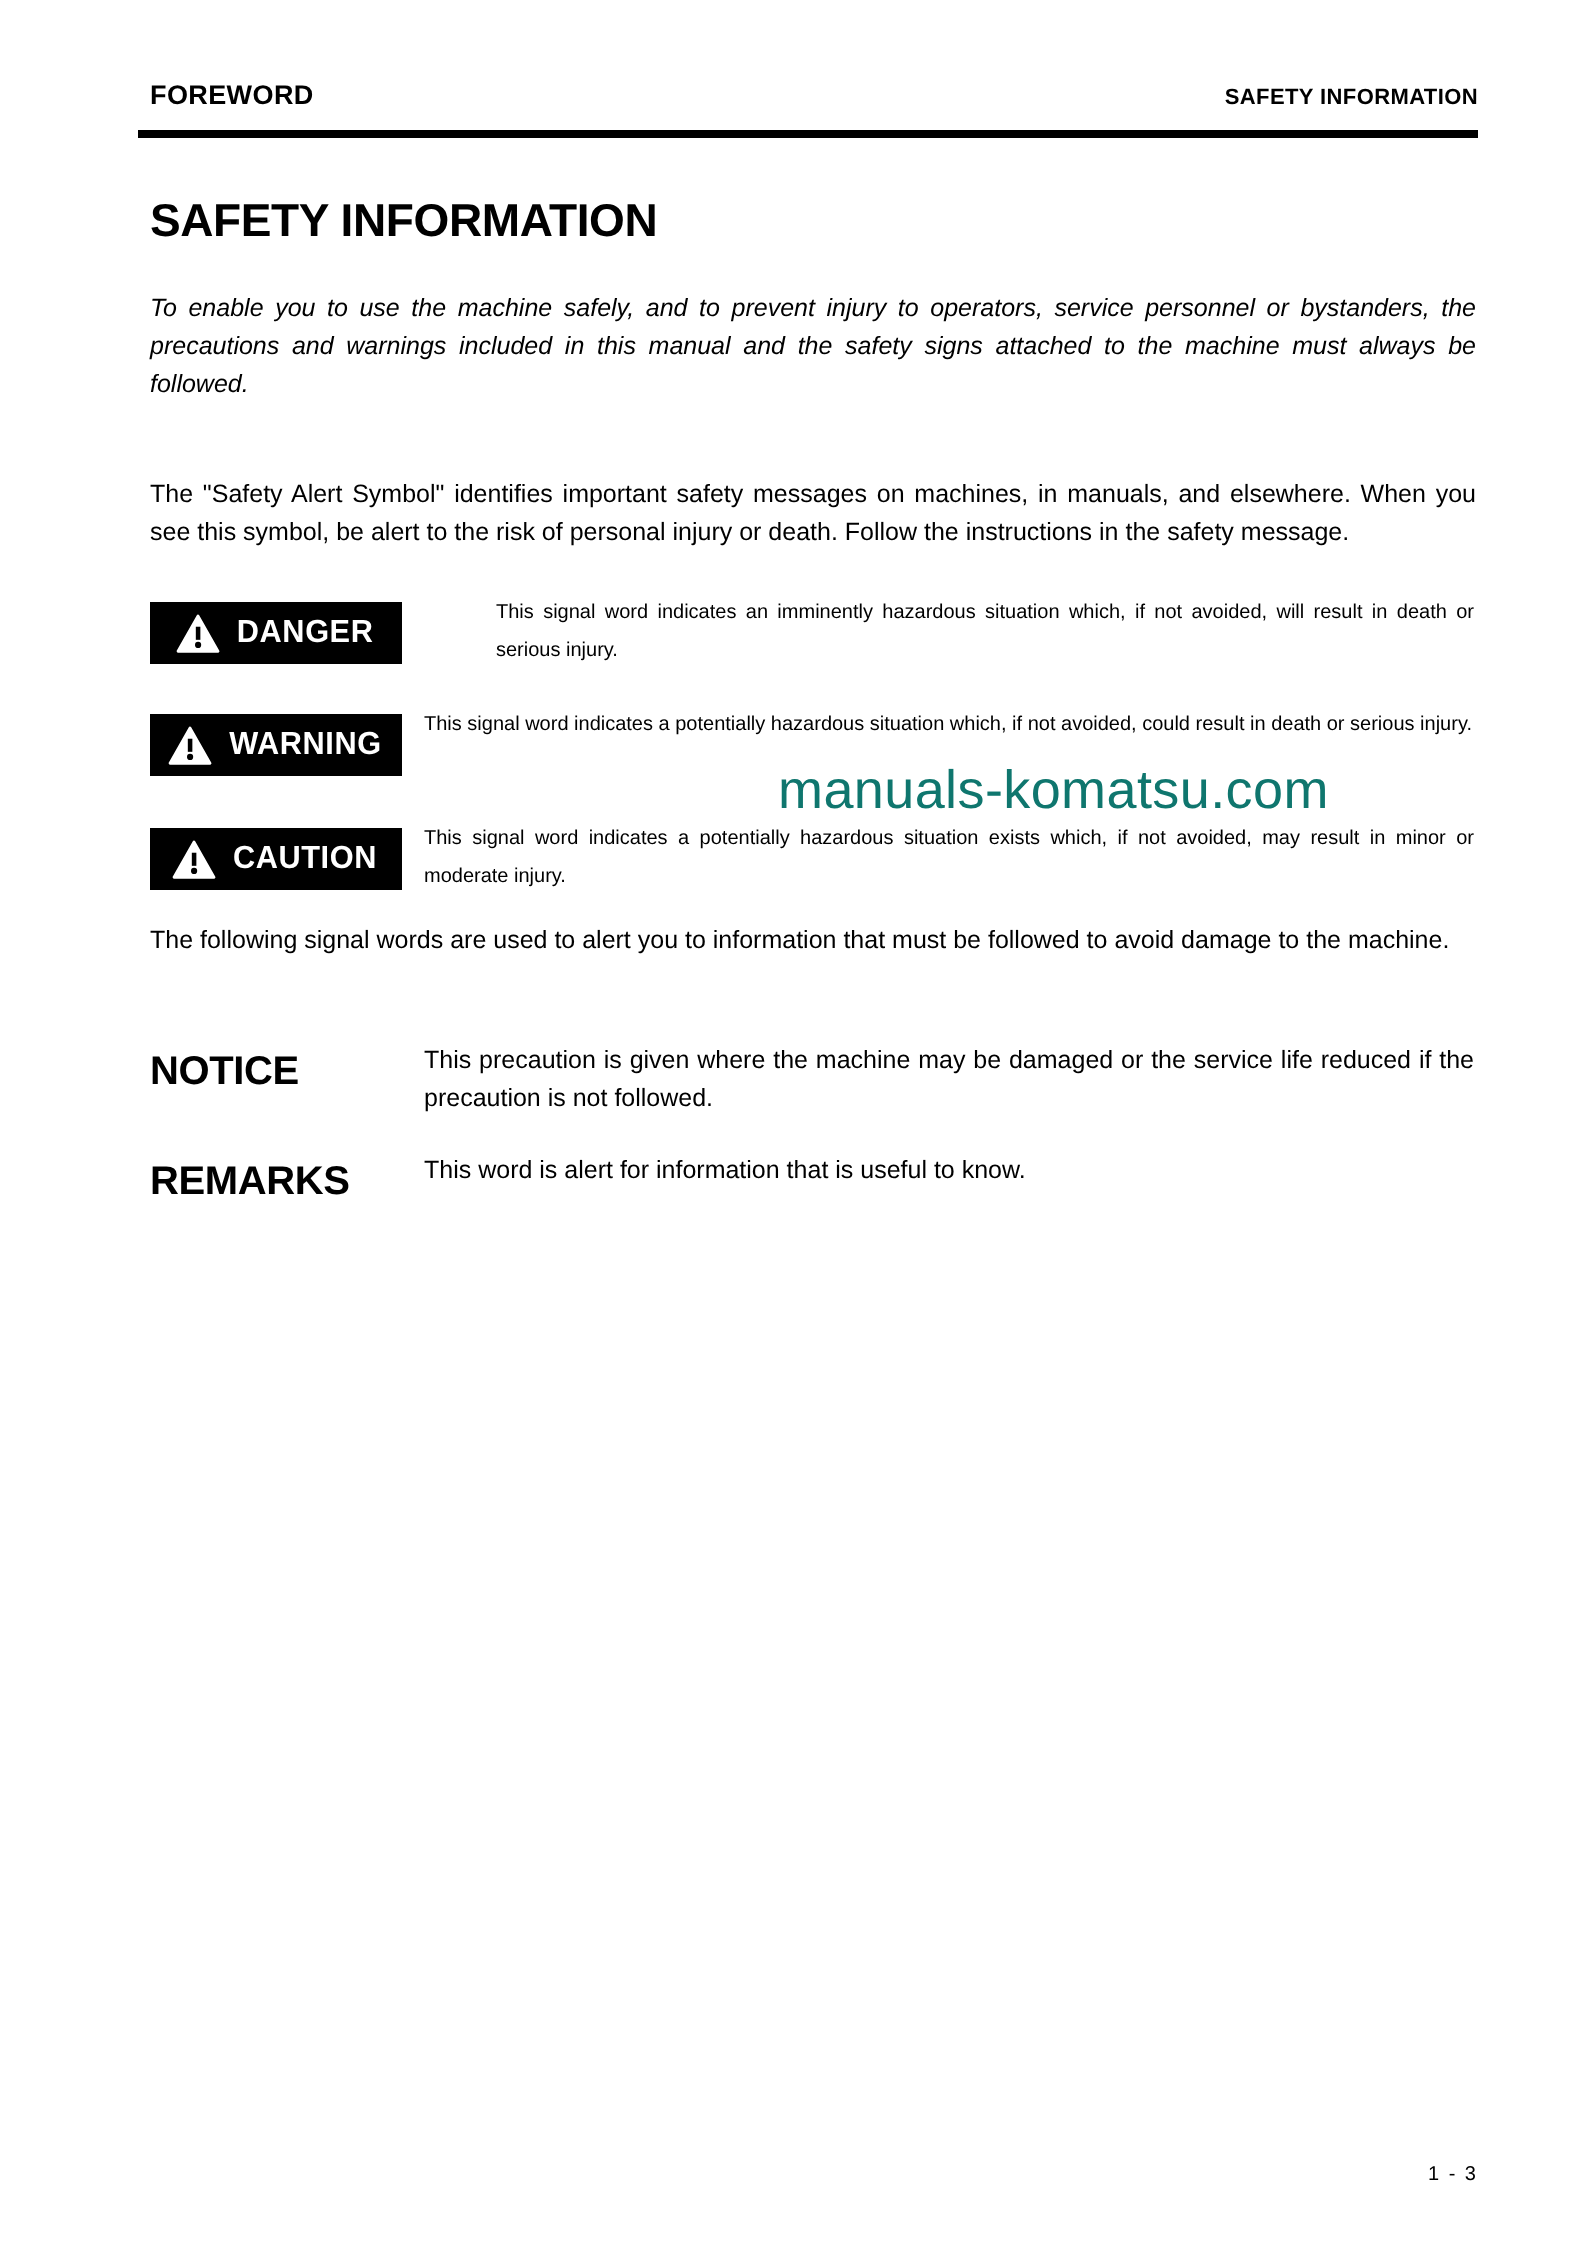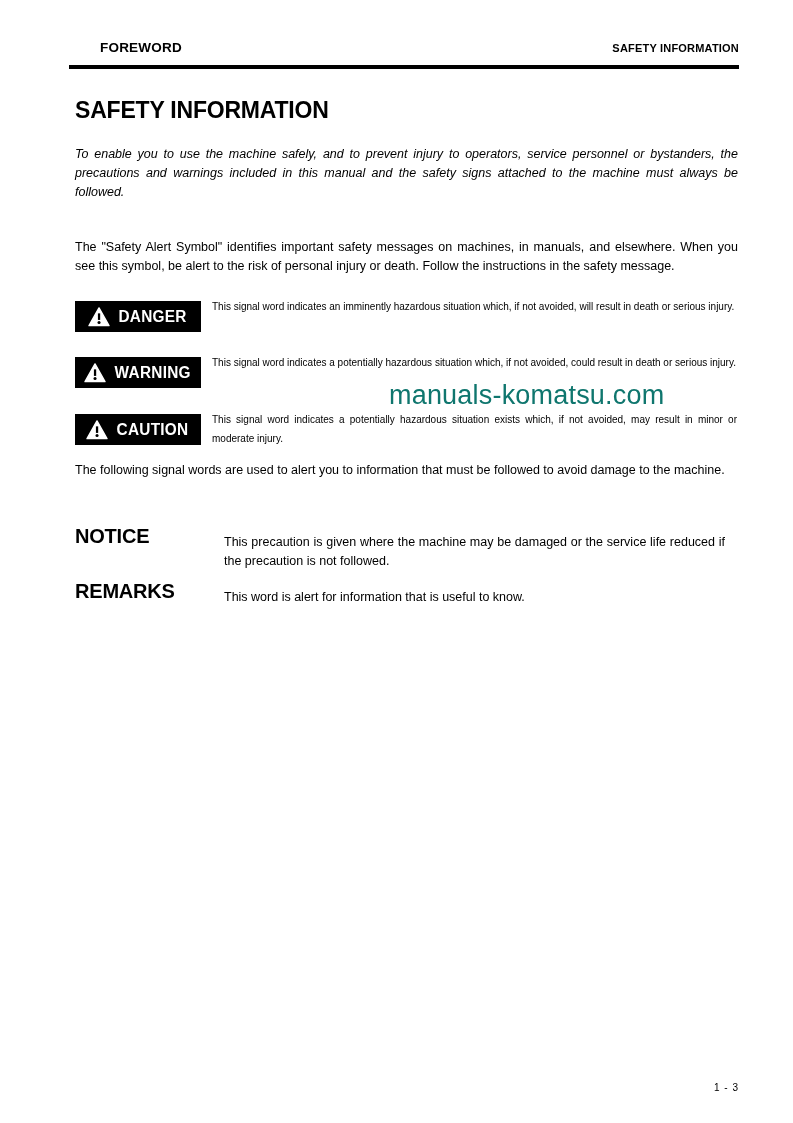"FOREWORD" .running-header { margin-left: 25px -> none }
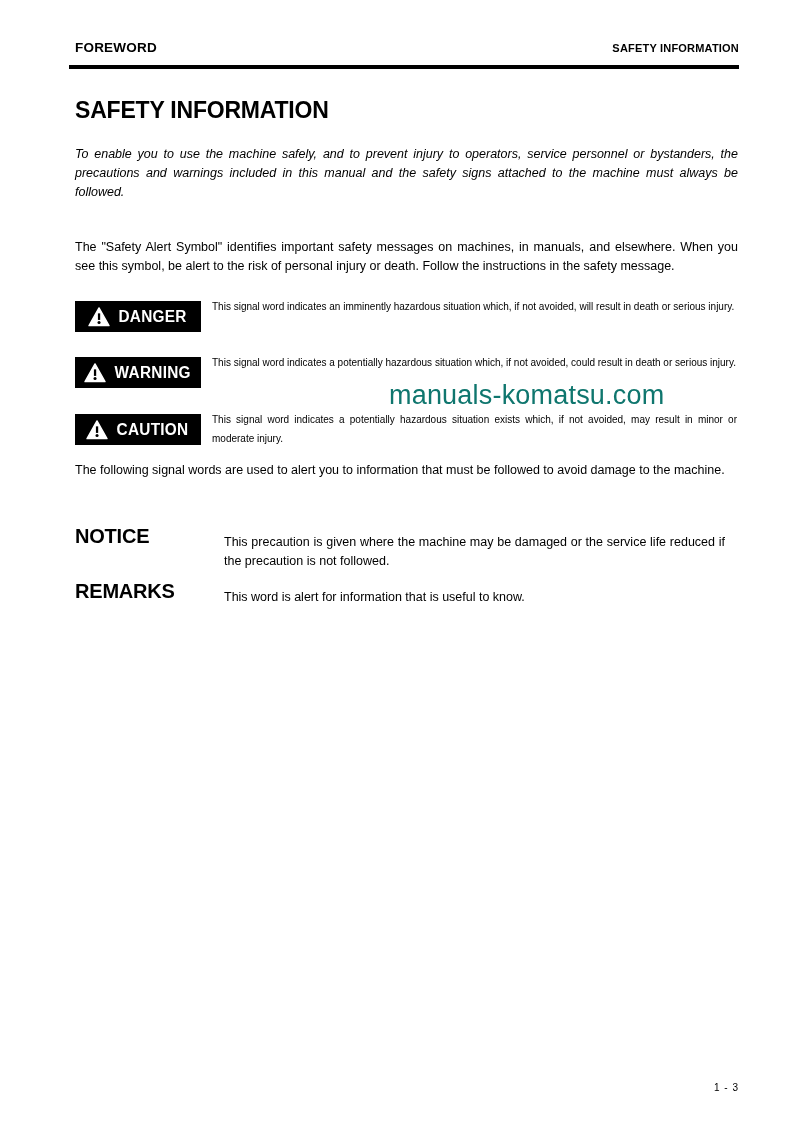"DANGER" .row-danger { gap: none -> 36px }
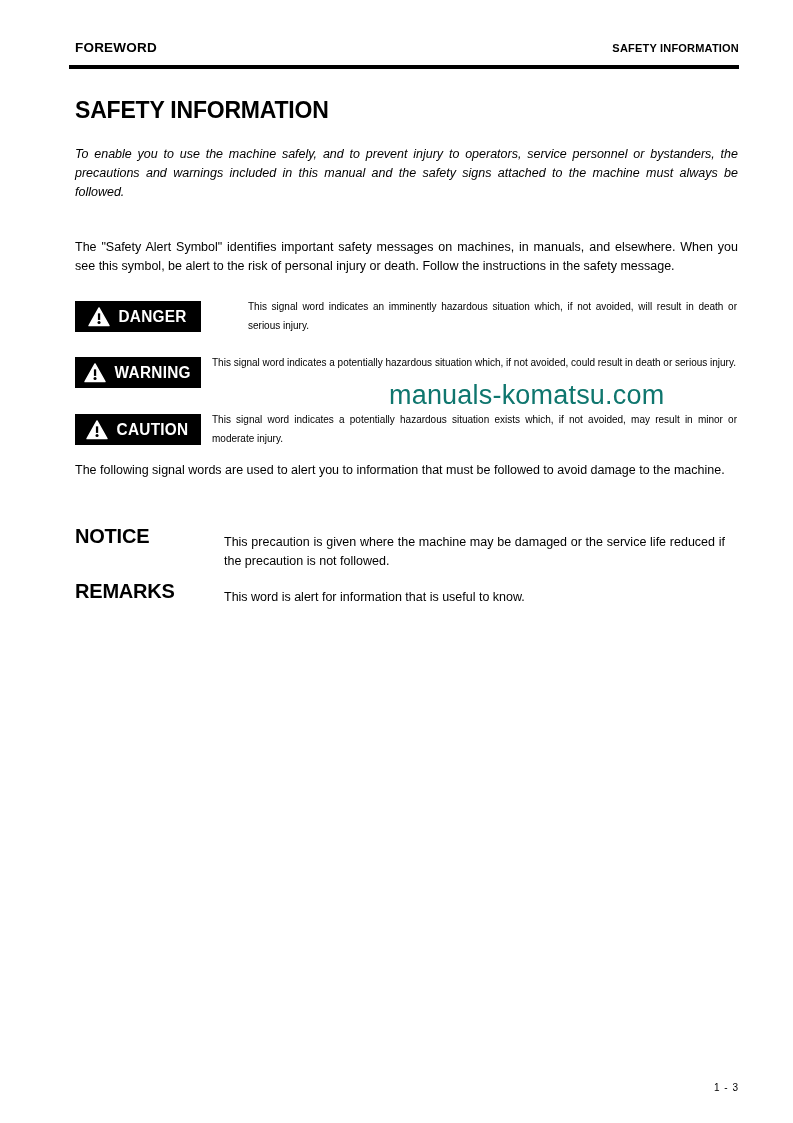"This precaution is given where" .plain-text { margin: 12px -> 0 }
